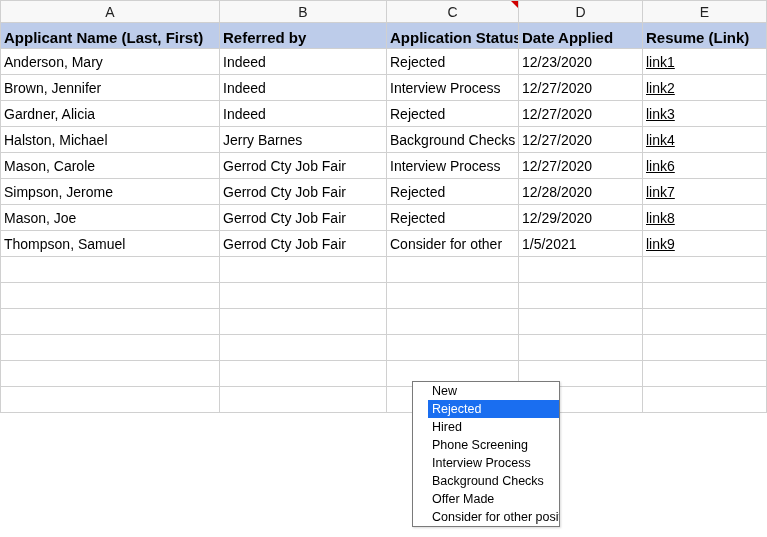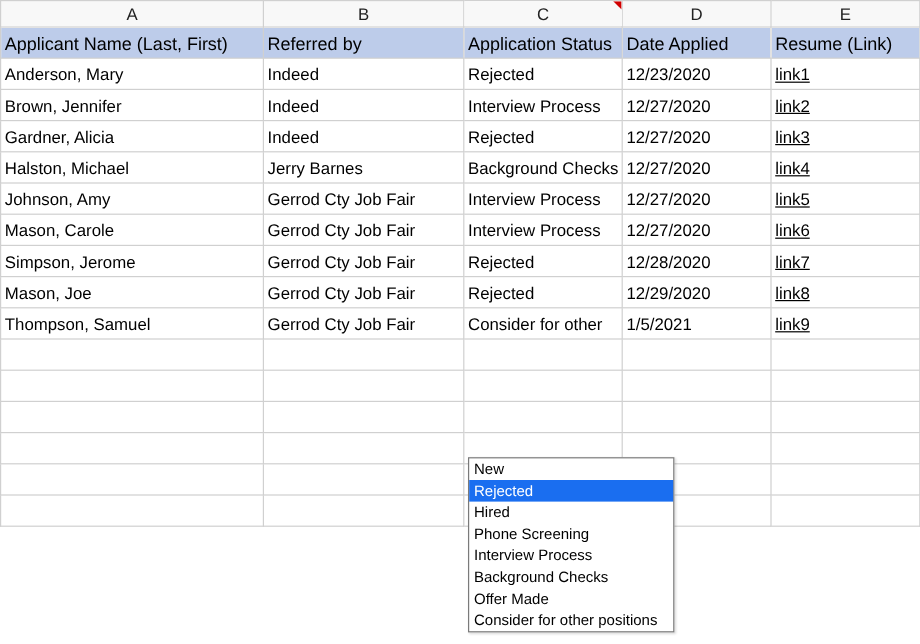"Applicant Name (Last, First)" .header-cell { font-weight: normal -> bold }
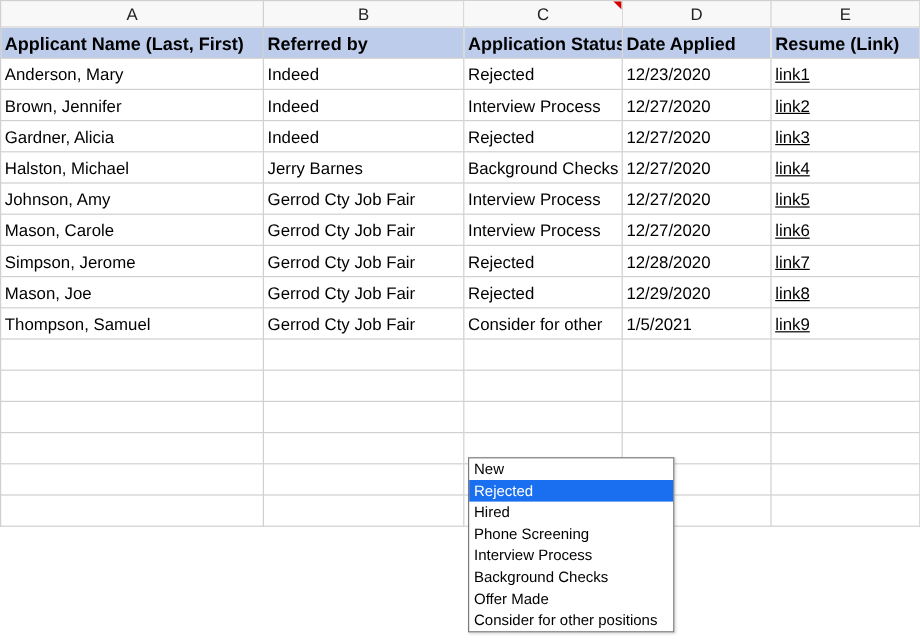"Johnson, Amy" tr { html: <tr> <td>Johnson, Amy</td> <td>Gerrod Cty Job Fair</td> <td>Interview Process</td> <td>12/27/2020</td> <td><span>link5</span></td> </tr> -> none }
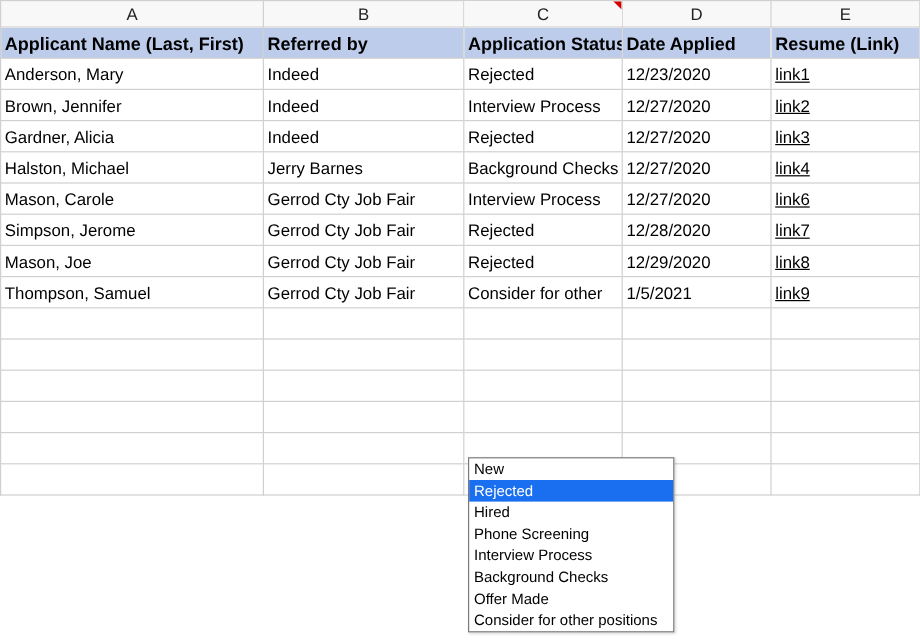"New" .dropdown { left: 390px -> 412px; padding-left: none -> 15px; width: 172px -> 148px }
